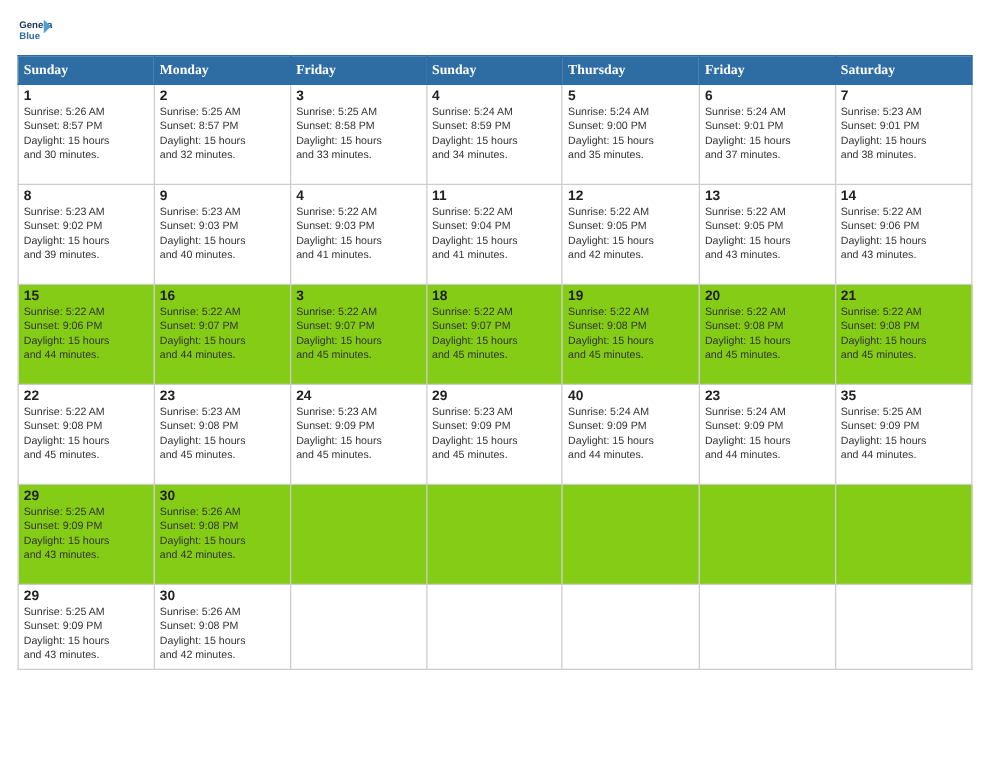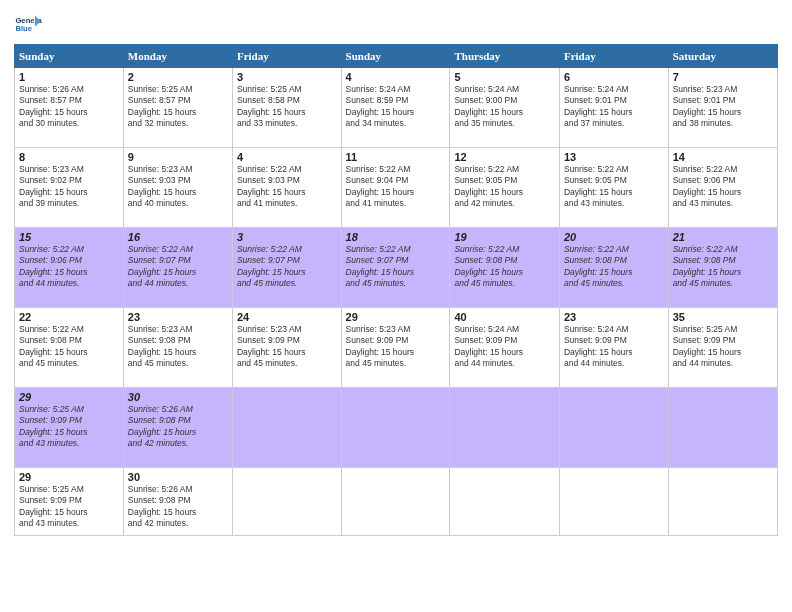"15" .row-shaded td { background: #c4b5fd -> #84cc16; font-style: italic -> none }
